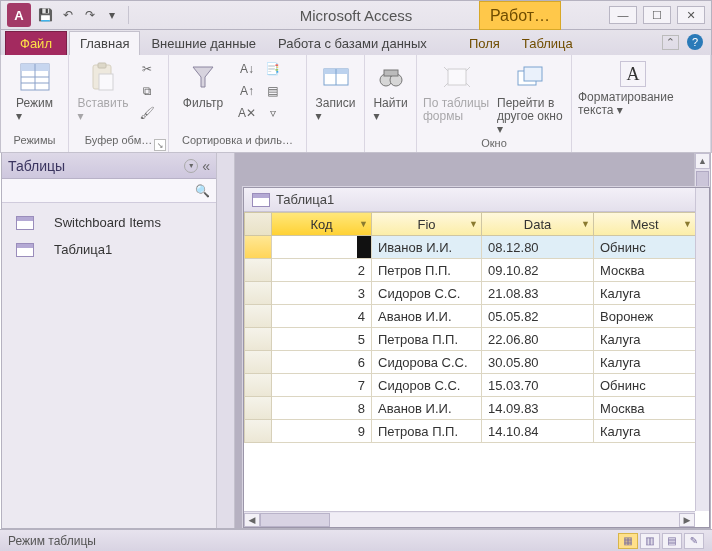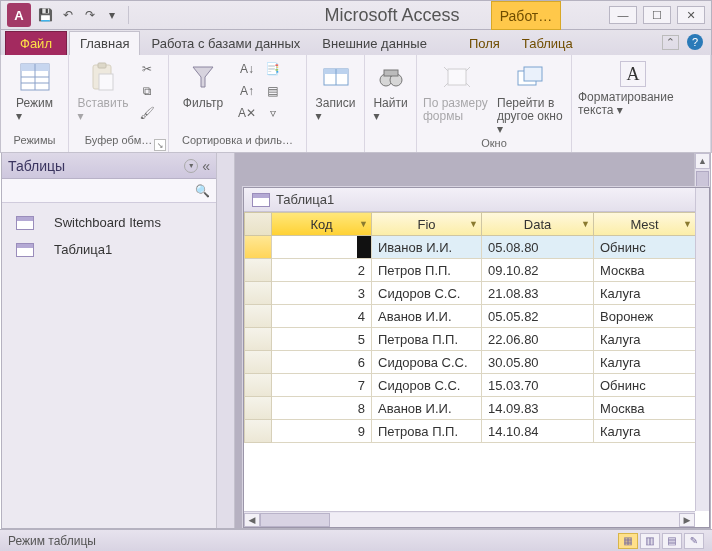"Microsoft Access" .title-text { font-size: 18px -> 15px; margin-left: 36px -> none }
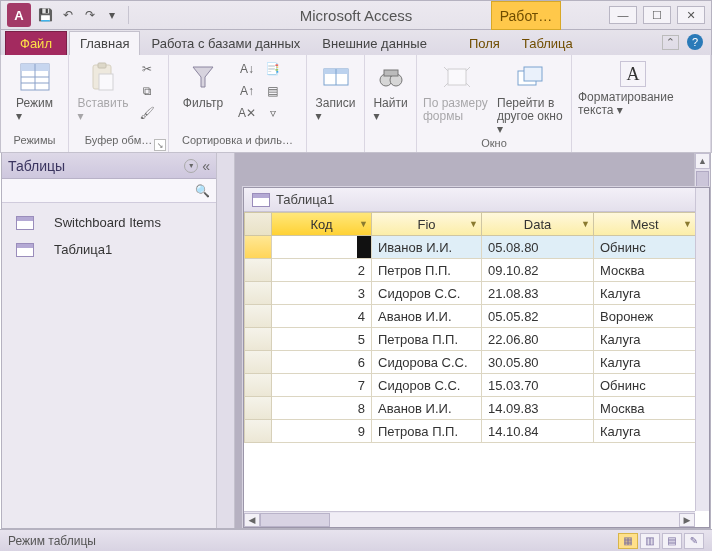"Работ…" .contextual-tab { font-size: 14px -> 16px; width: 70px -> 82px }
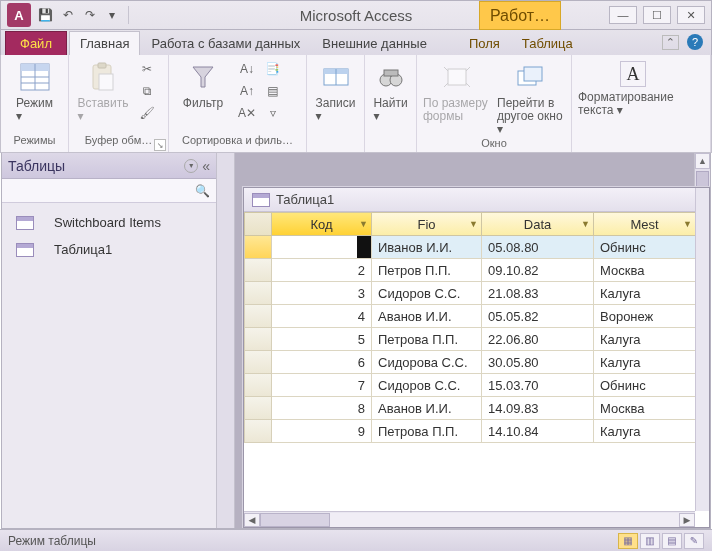"Работа с базами данных" div.rtab { order: before "Внешние данные" -> after "Внешние данные" }
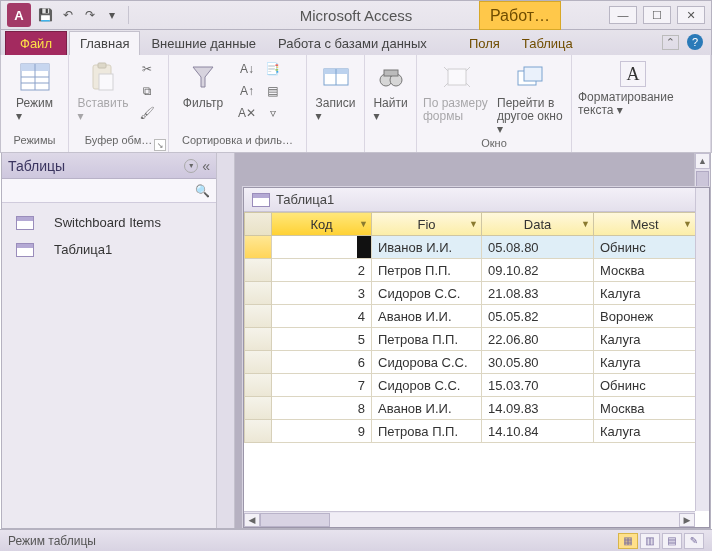"По размеру формы" div.lbl { text: размеру -> таблицы }
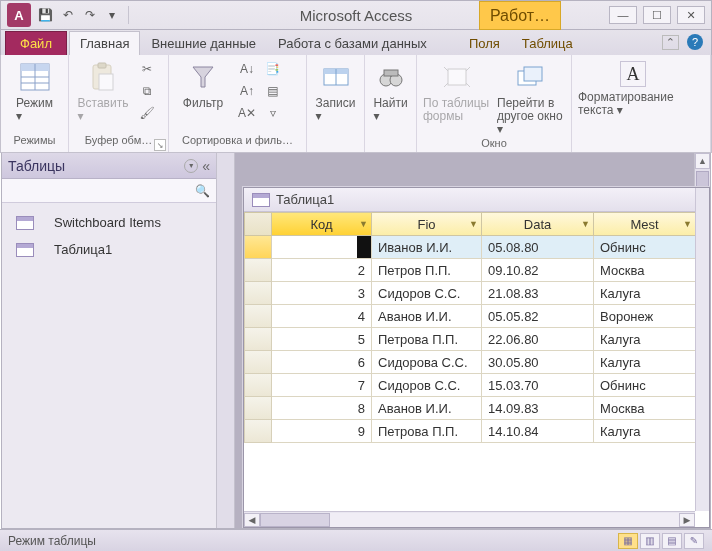"05.08.80" div.cell { text: 05.08.80 -> 08.12.80 }
